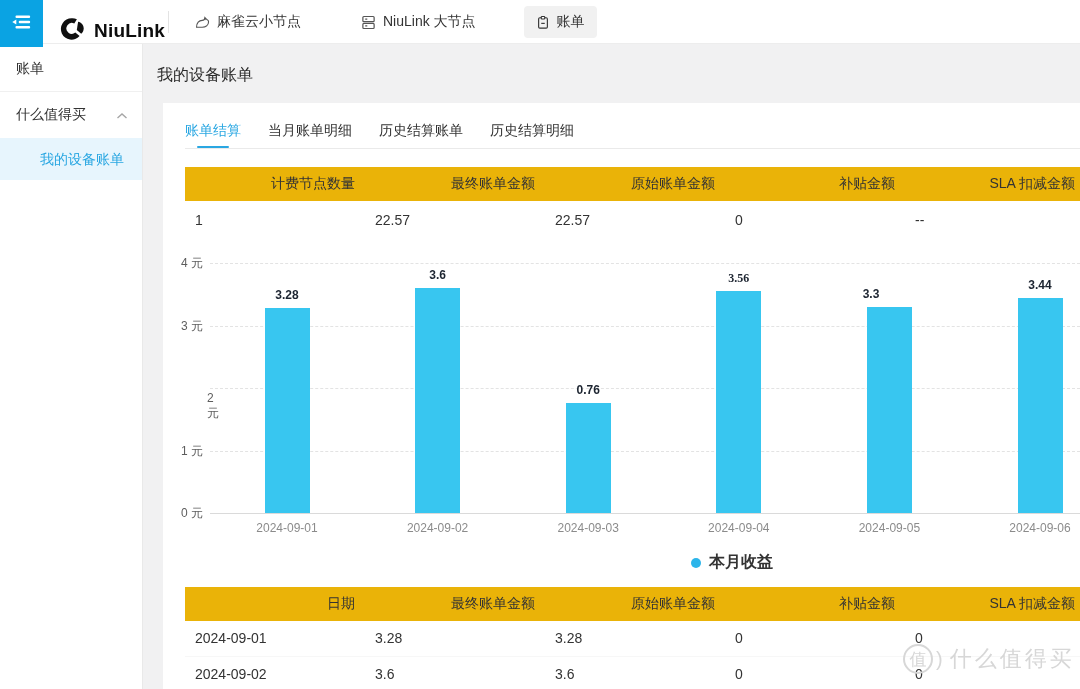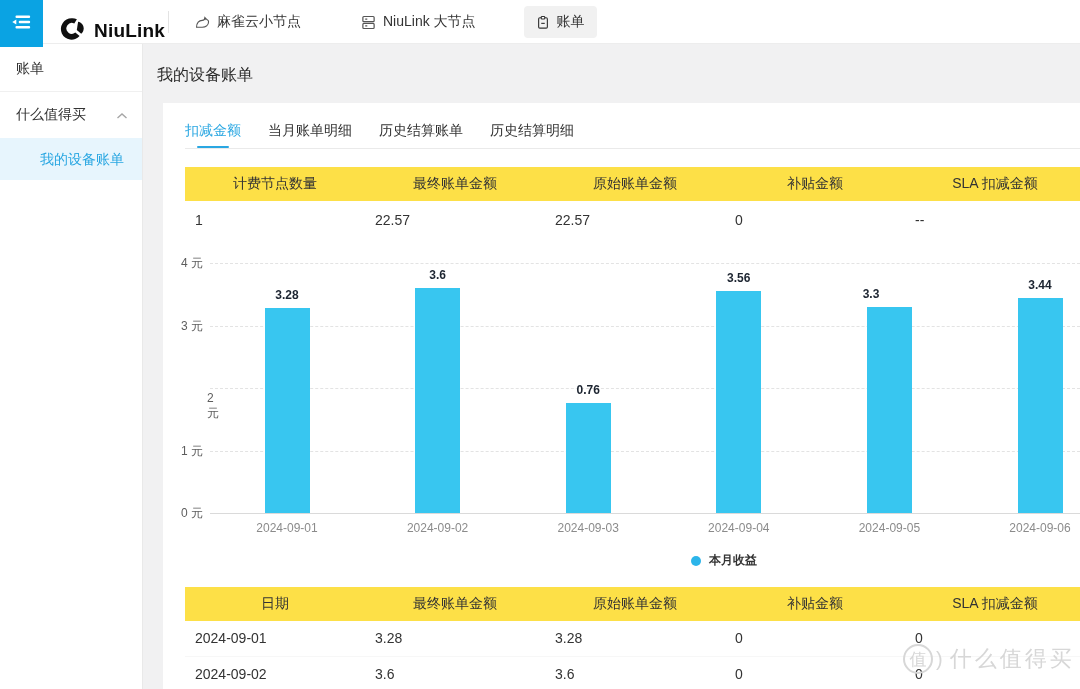"扣减金额" div.tab { text: 扣减金额 -> 账单结算 }
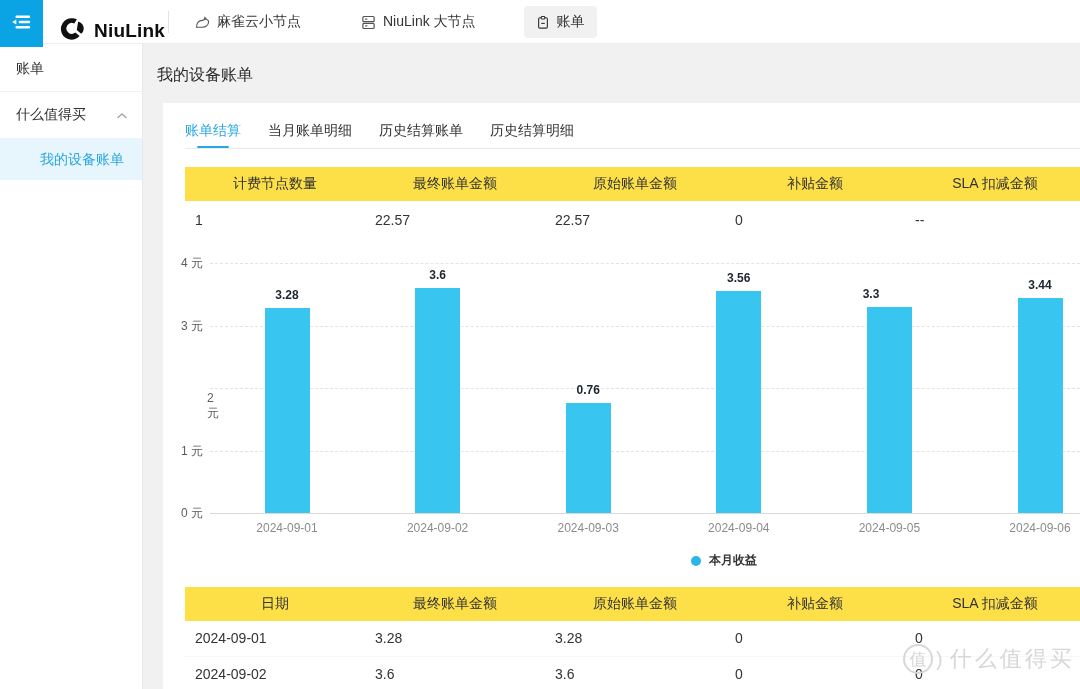"计费节点数量" th { background: #fde047 -> #eab308; text-align: center -> right }
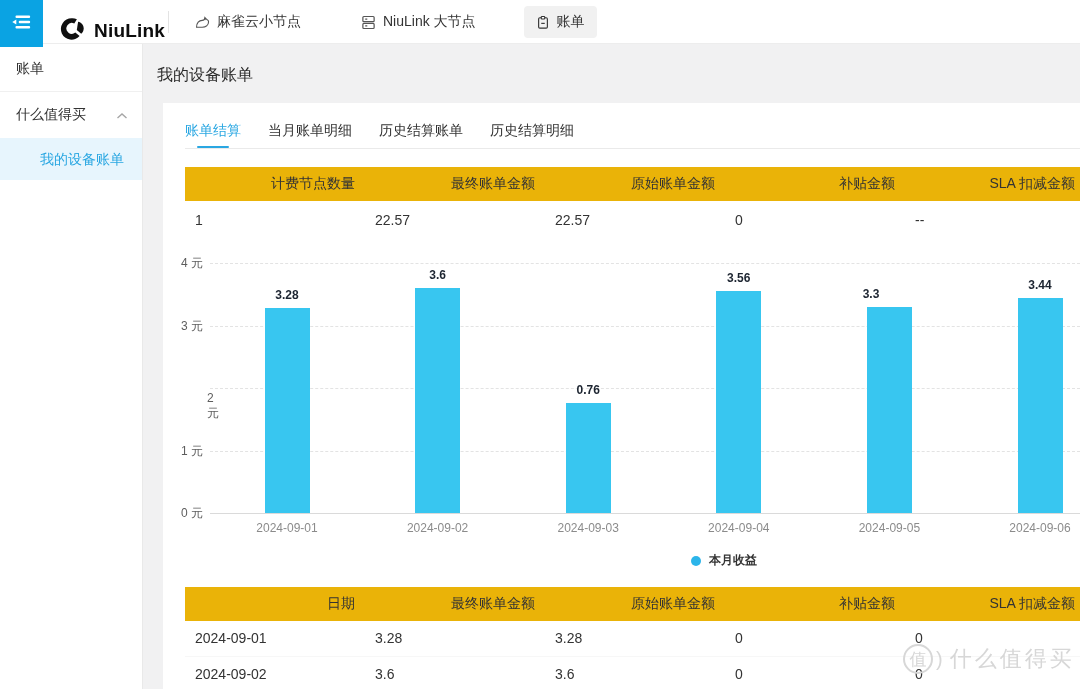"3.56" div.bar-label { font-family: none -> Liberation Serif, serif }
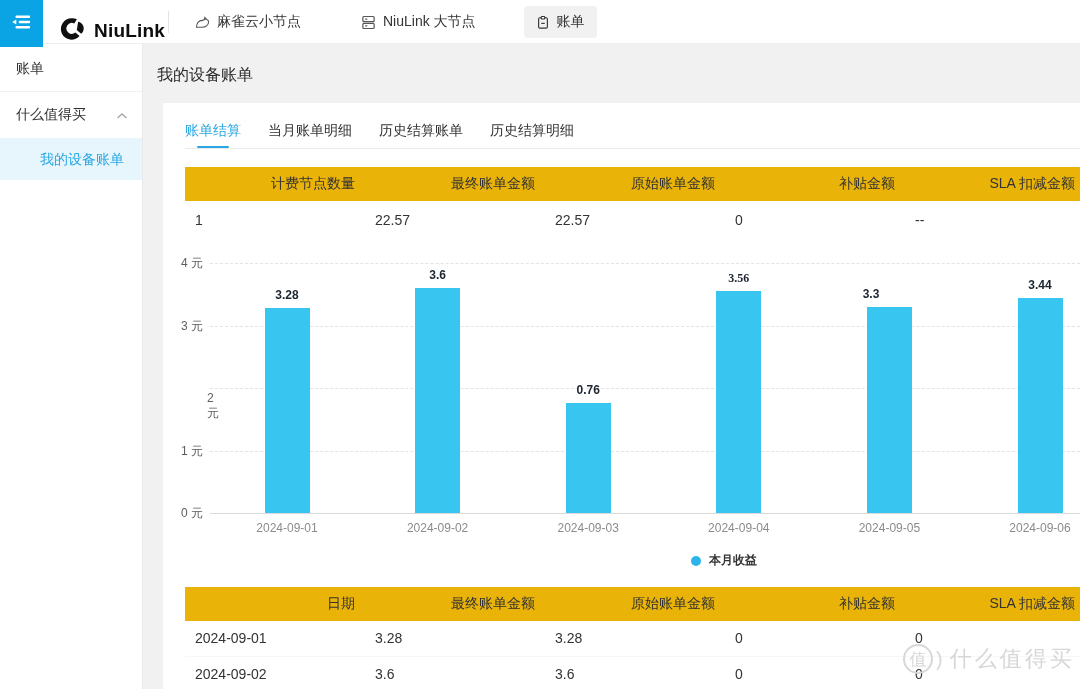"本月收益" .legend-text { font-size: 12px -> 16px }
